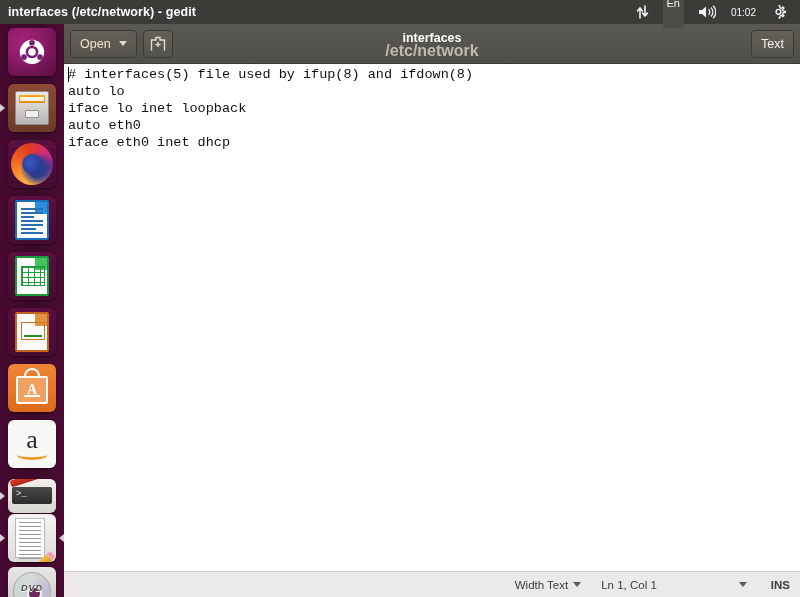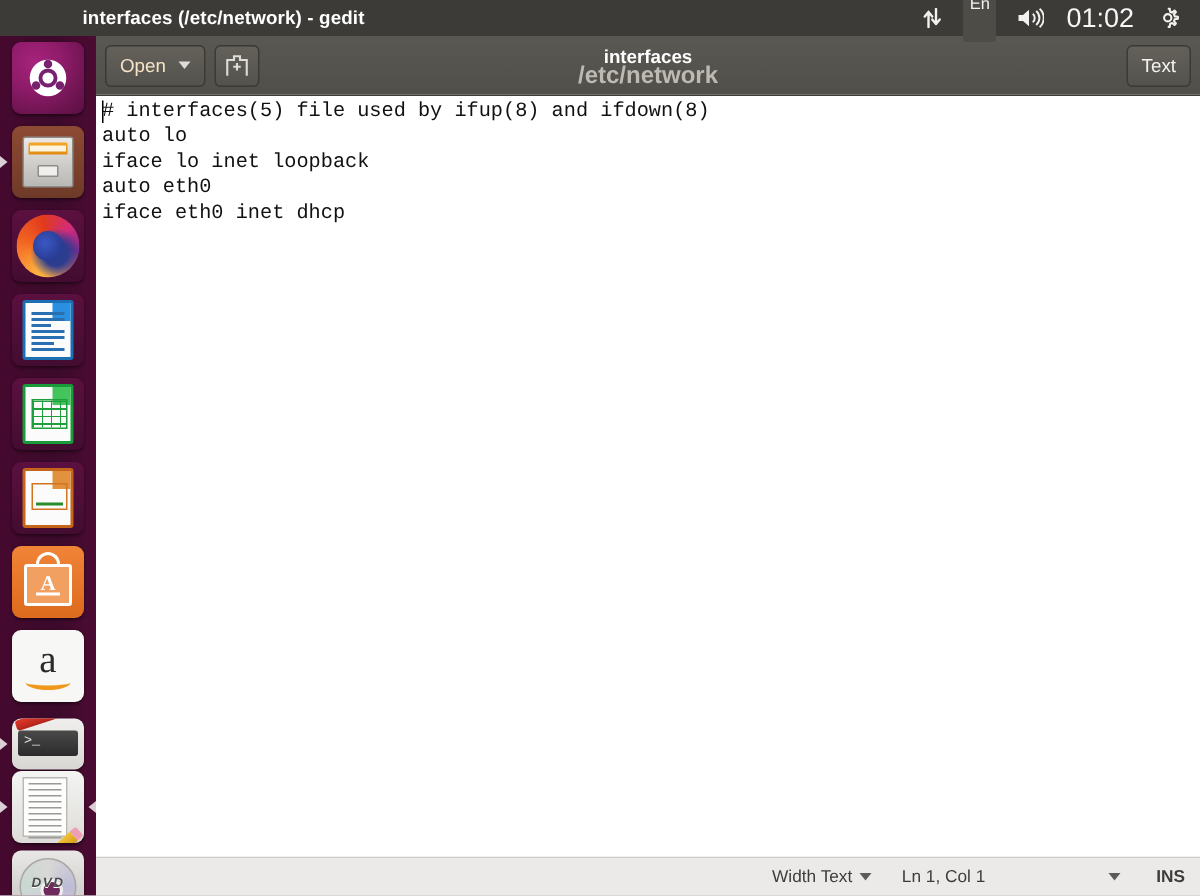"interfaces (/etc/network) - gedit" #panel-title { margin-left: 47px -> none }
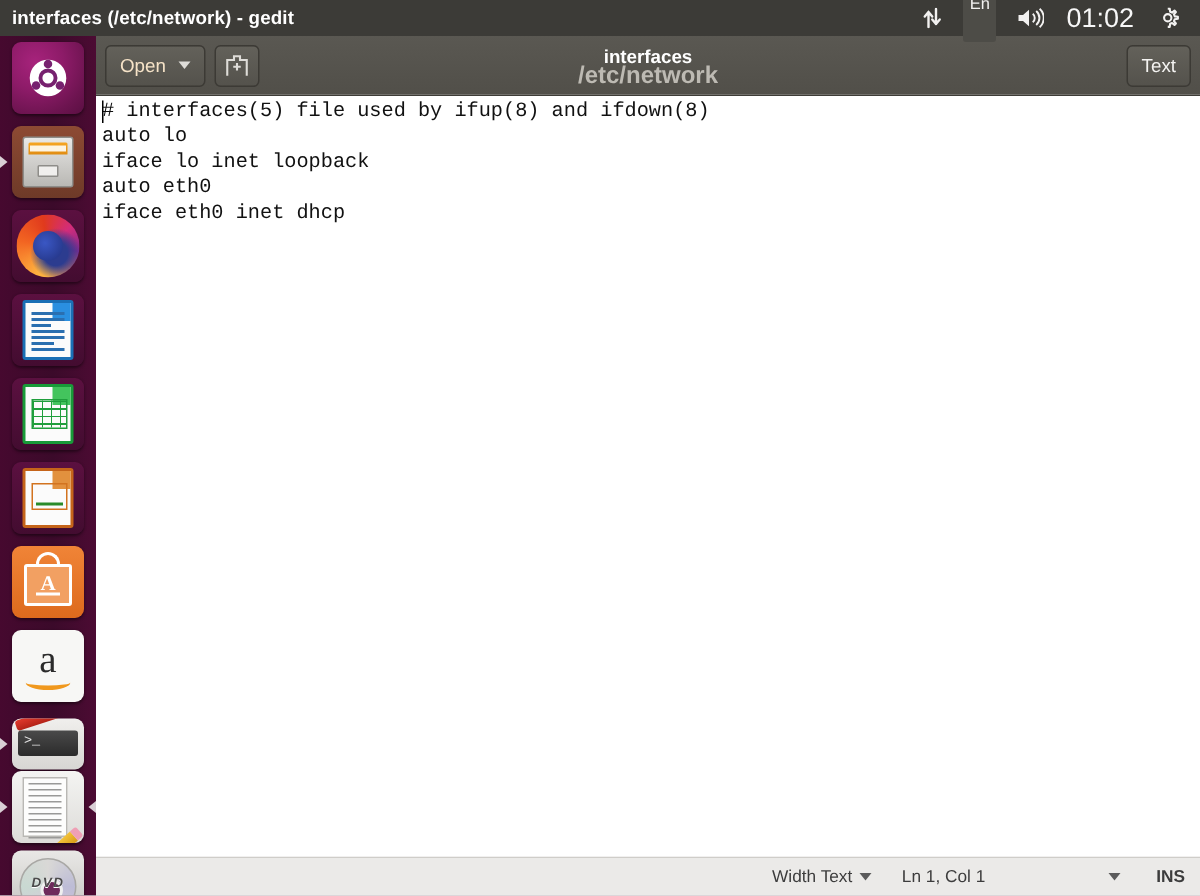"01:02" #ind-clock { font-size: 18px -> 10px }
